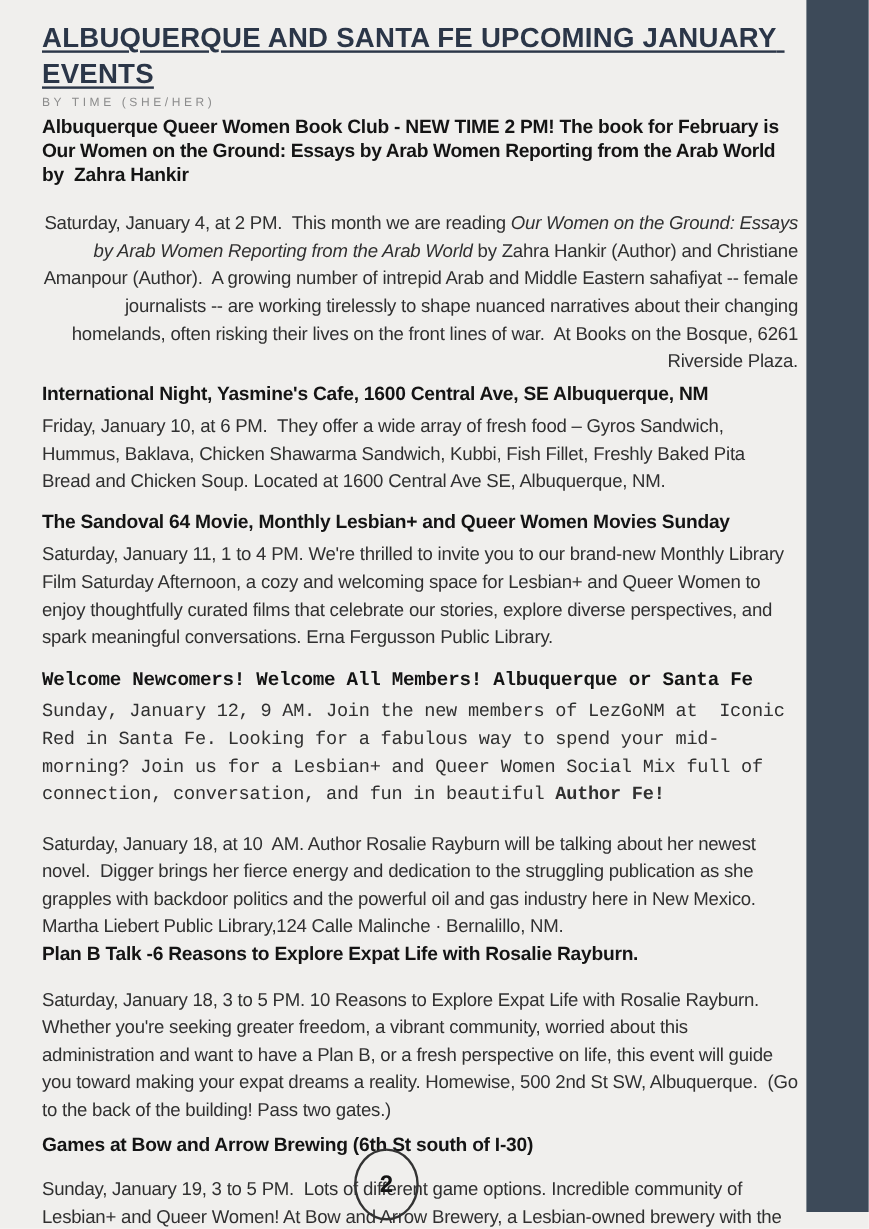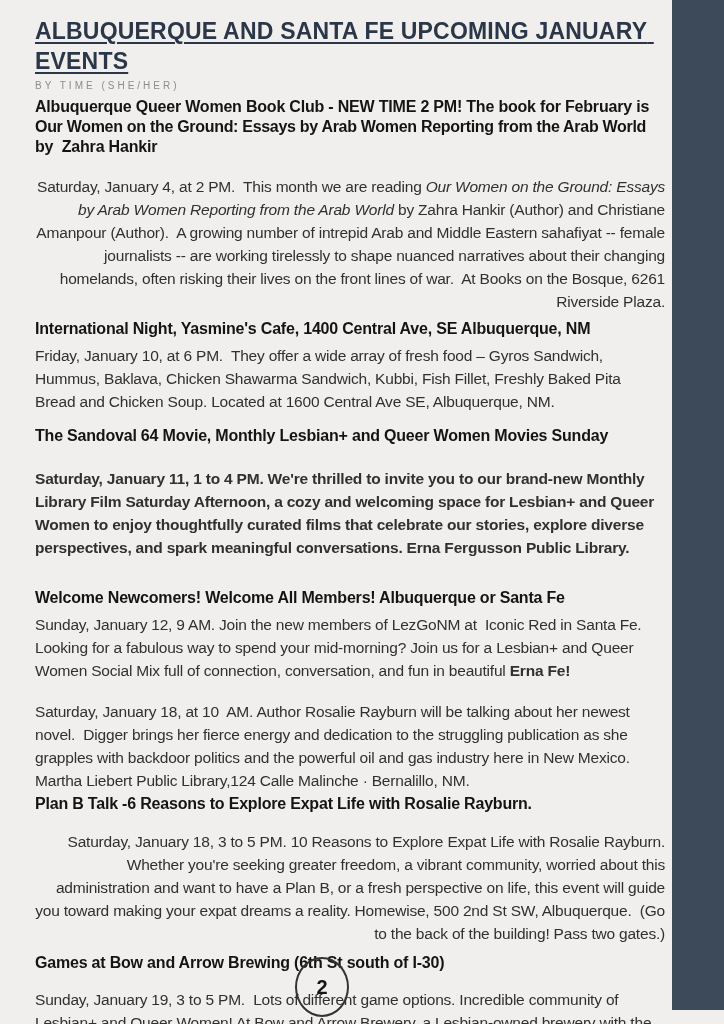"International Night, Yasmine's Cafe," span.seg-b { text: 1400 -> 1600 }
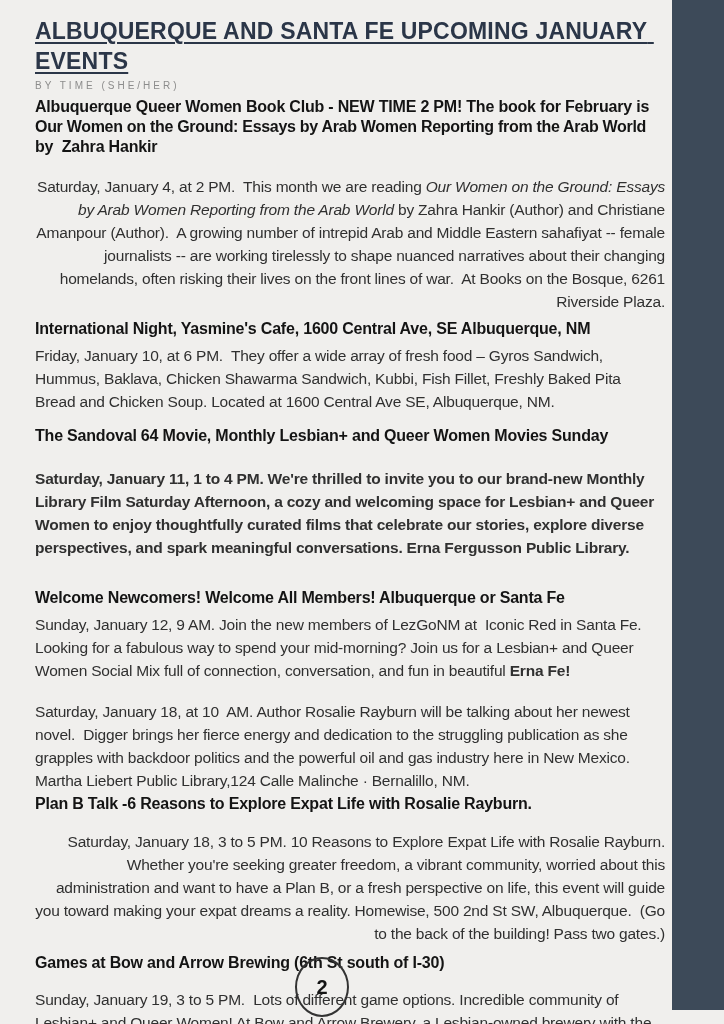"Saturday, January 11, 1 to" .ev2 .ev-body { font-weight: bold -> none; margin-top: 21px -> 5px }
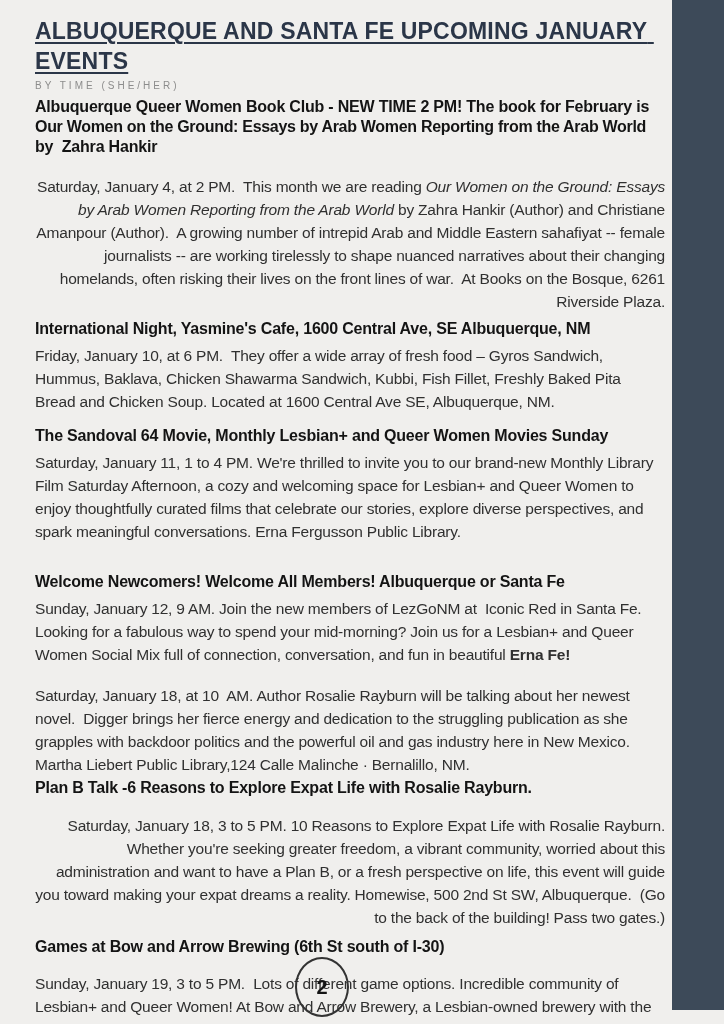"Welcome Newcomers! Welcome All Members!" .ev3 { font-family: none -> Liberation Mono, monospace; margin-top: 29px -> 14px }
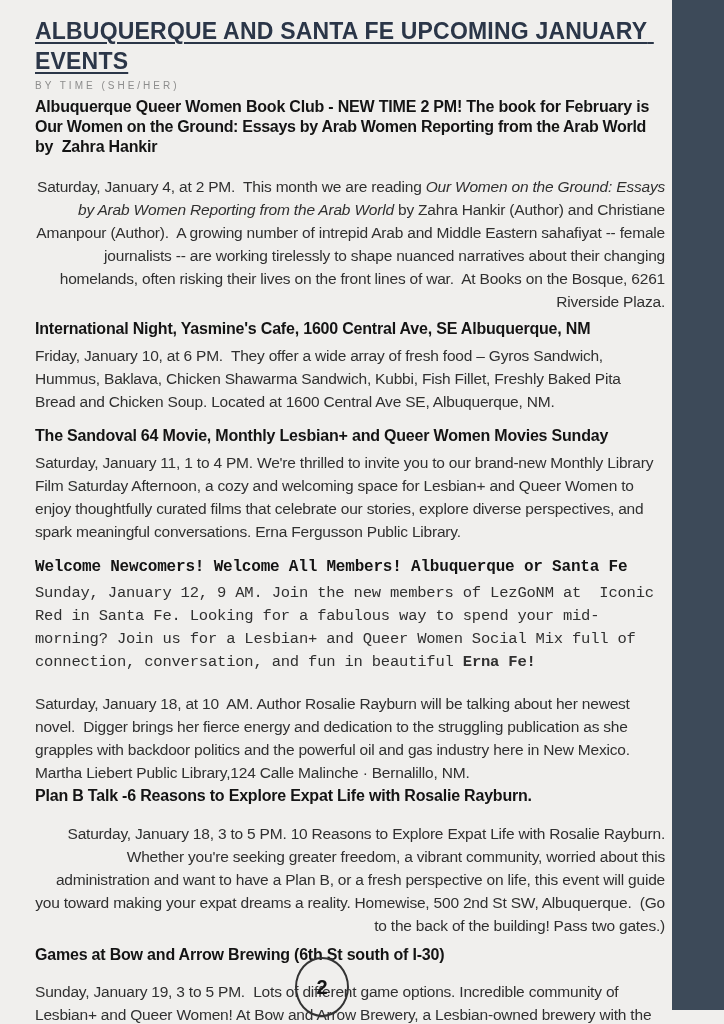"Erna Fe!" span.seg-b { text: Erna -> Author }
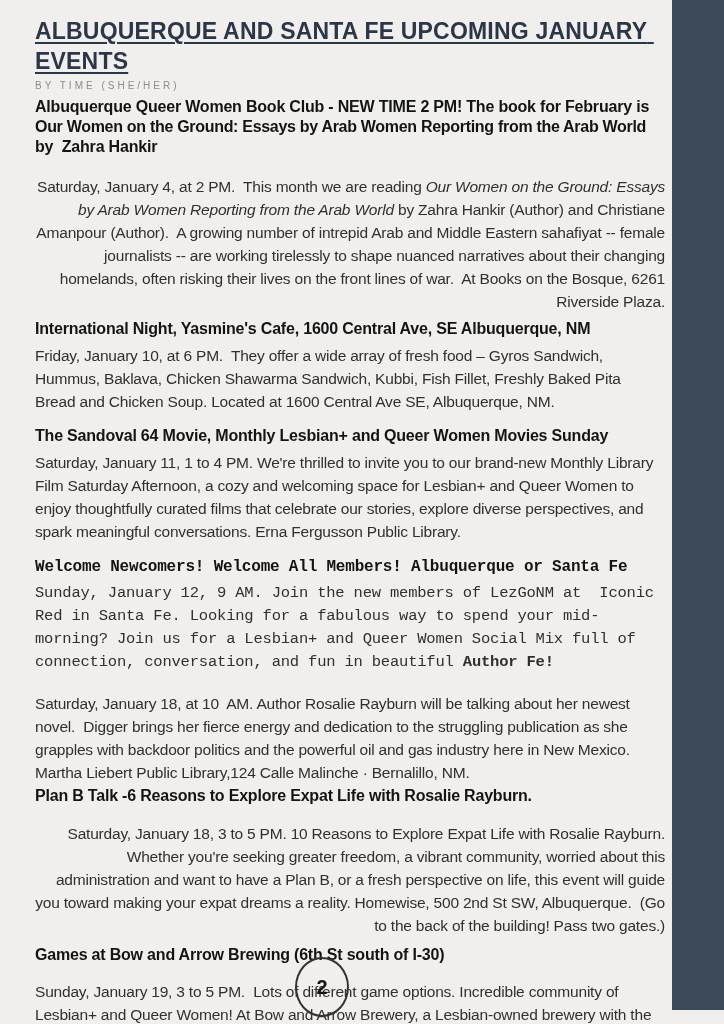"Saturday, January 18, 3 to" .ev5 .ev-body { text-align: right -> none }
